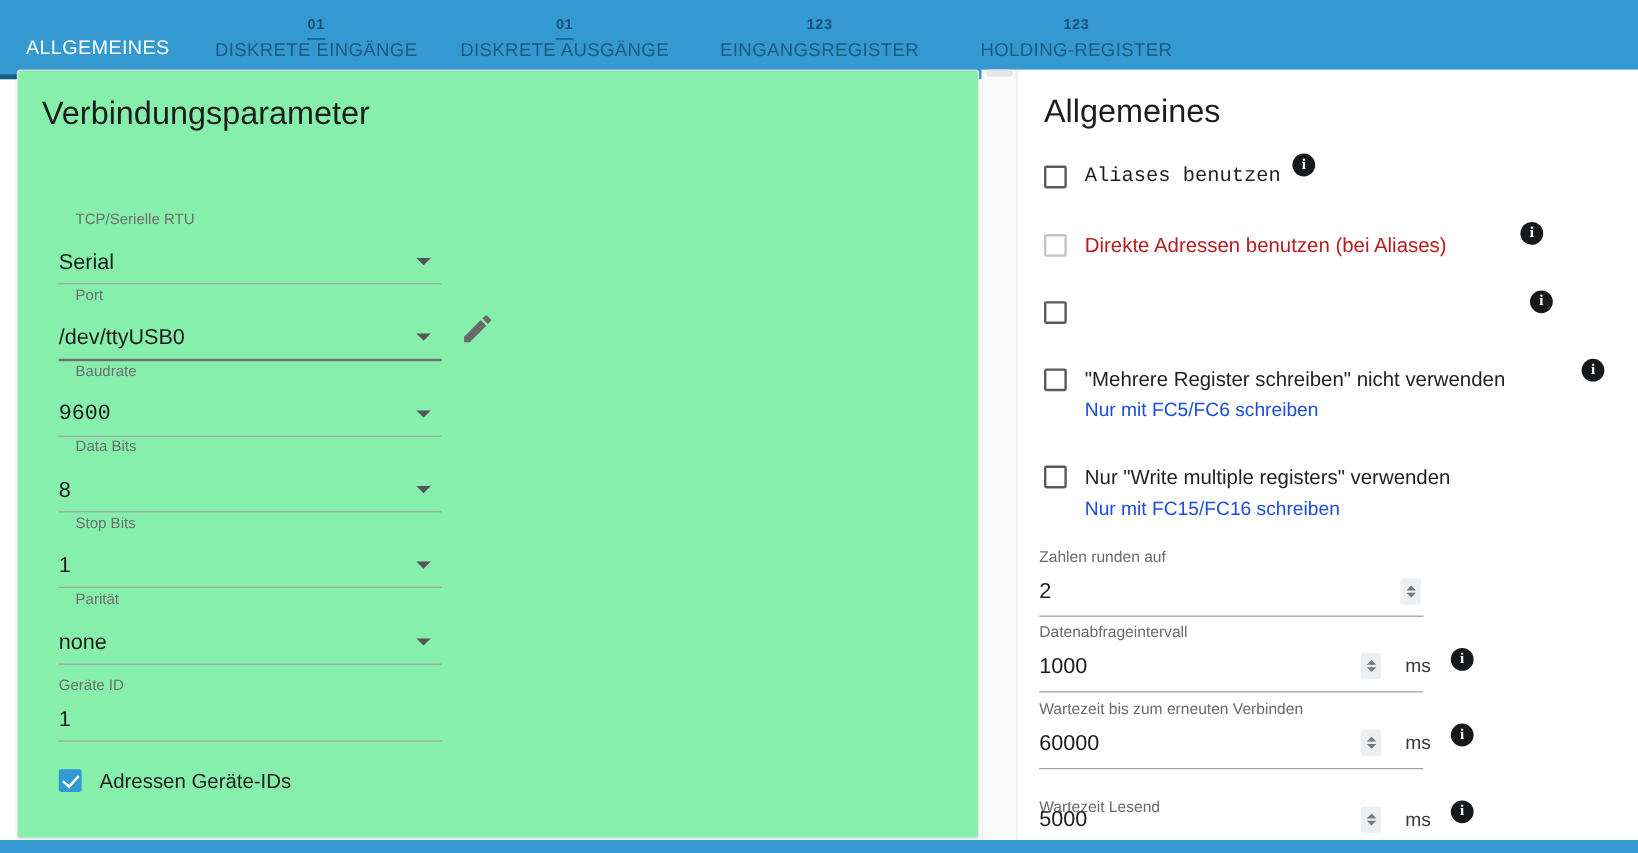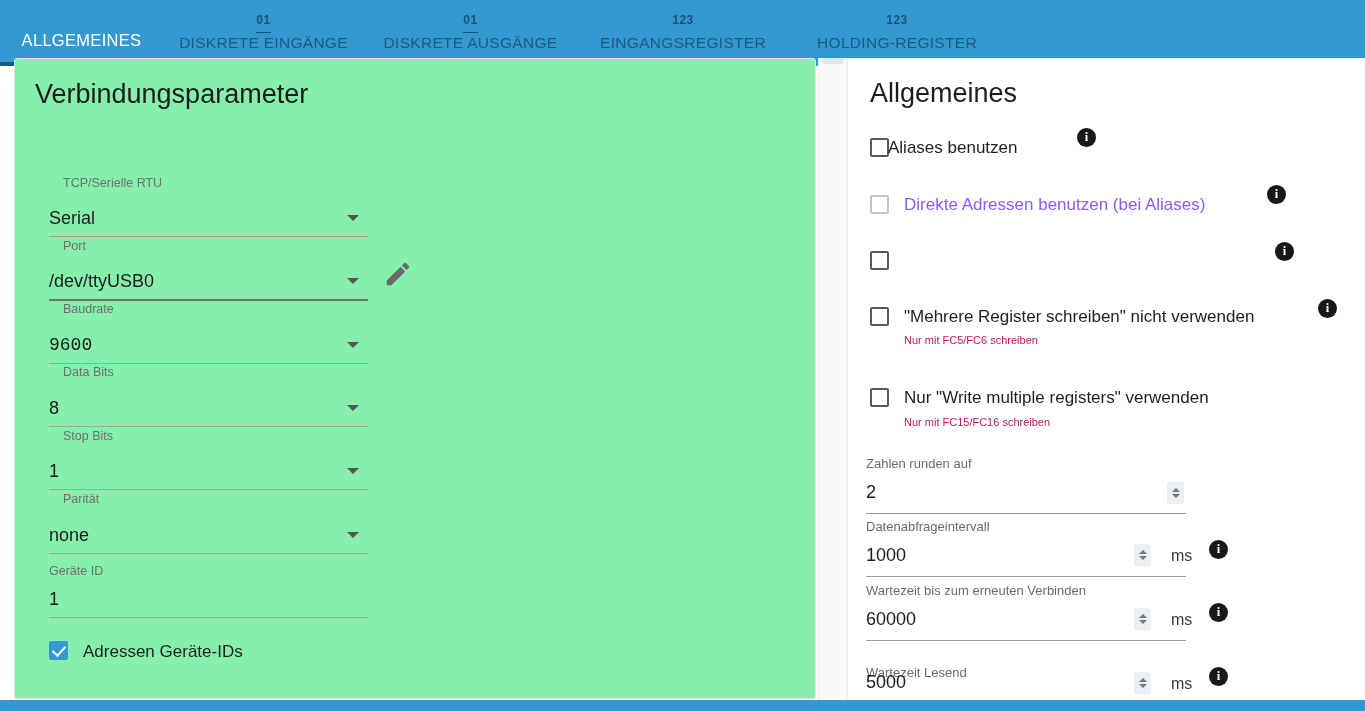"Aliases benutzen" div.cblabel { font-family: none -> Liberation Mono, monospace; left: 40px -> 56px }
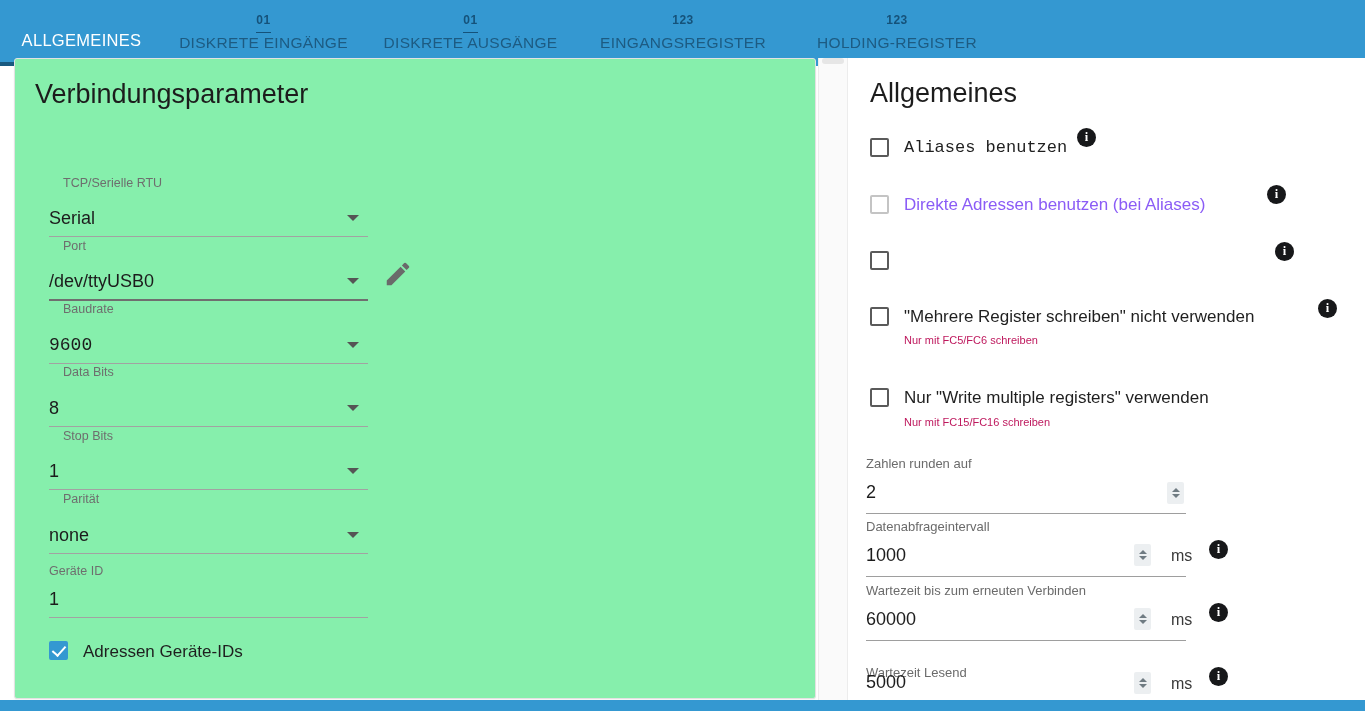"Direkte Adressen benutzen (bei Aliases)" .cblabel.disabled { color: #8b5cf6 -> #b91c1c }
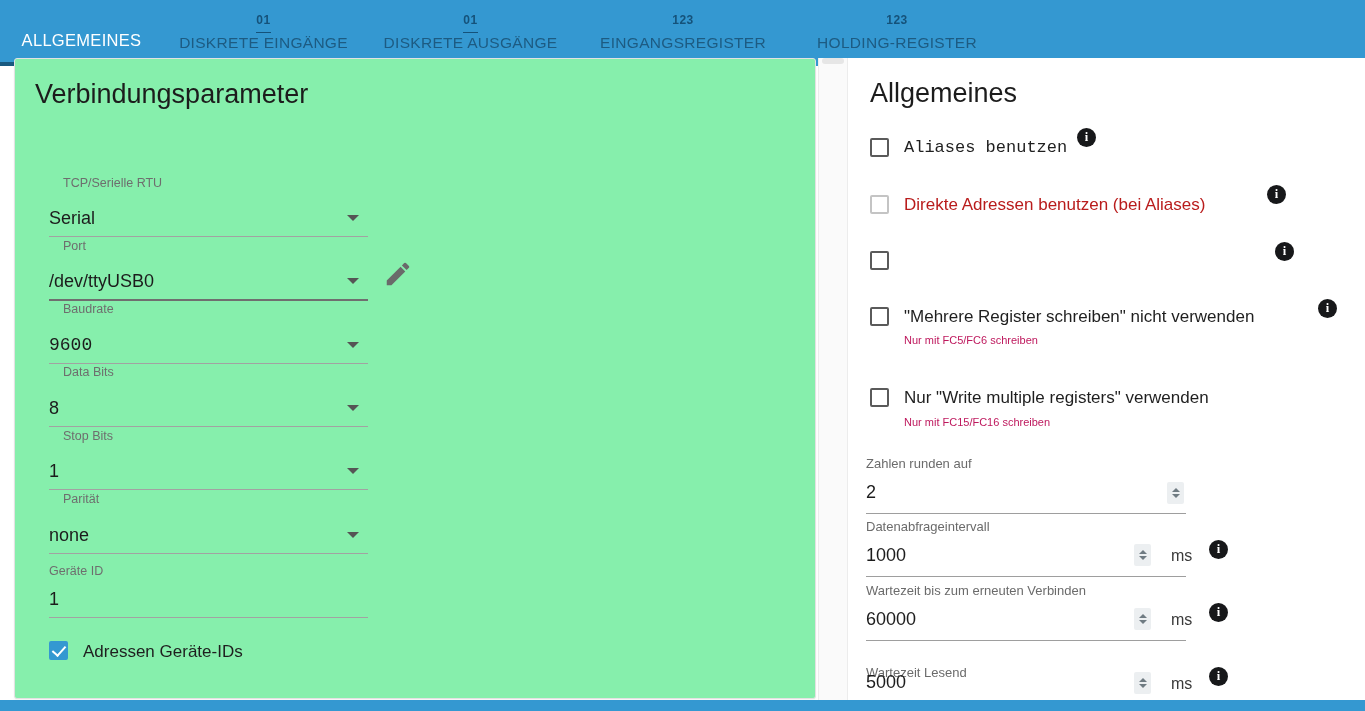"Nur mit FC5/FC6 schreiben" .cbsub { color: #be185d -> #1d4ed8; font-size: 11px -> 16px }
